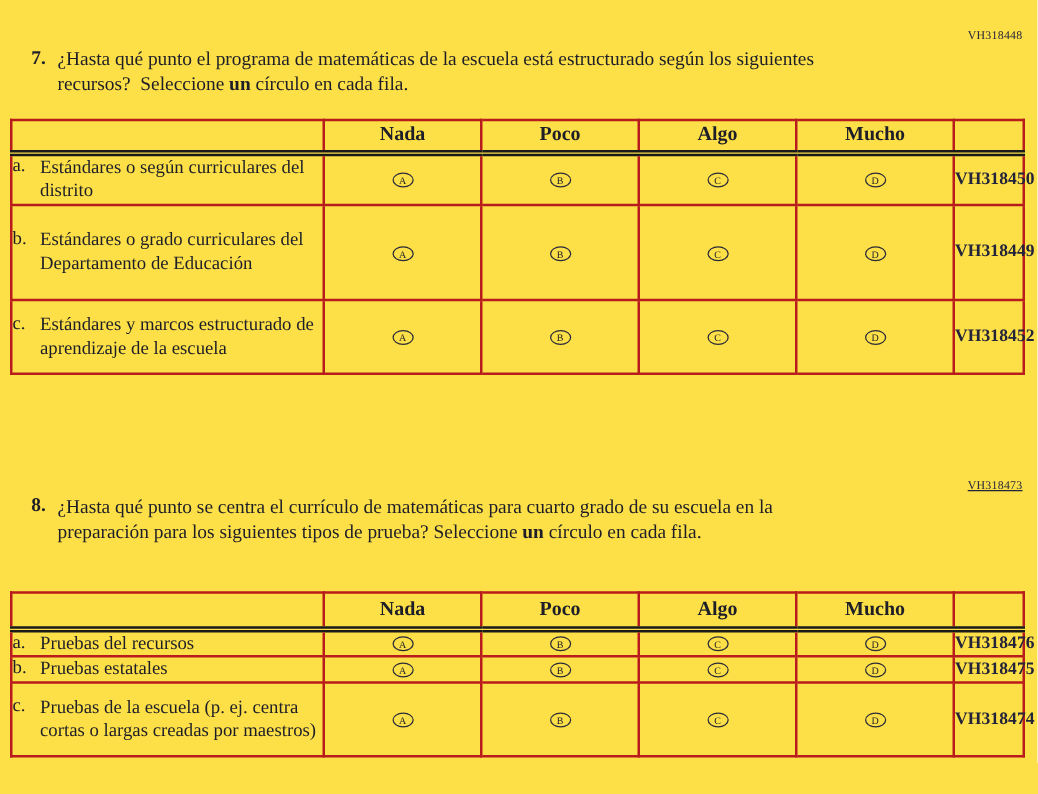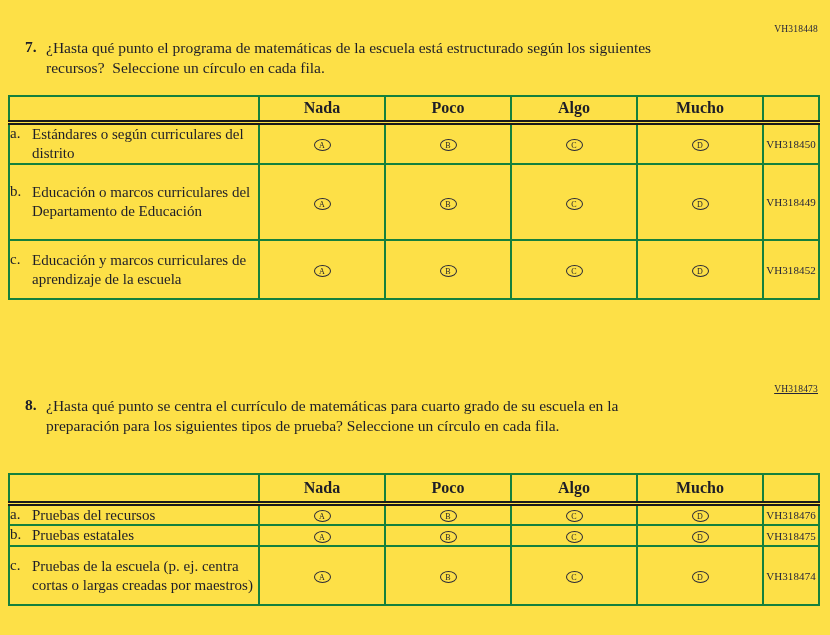"un" .qtext b { font-weight: normal -> bold }
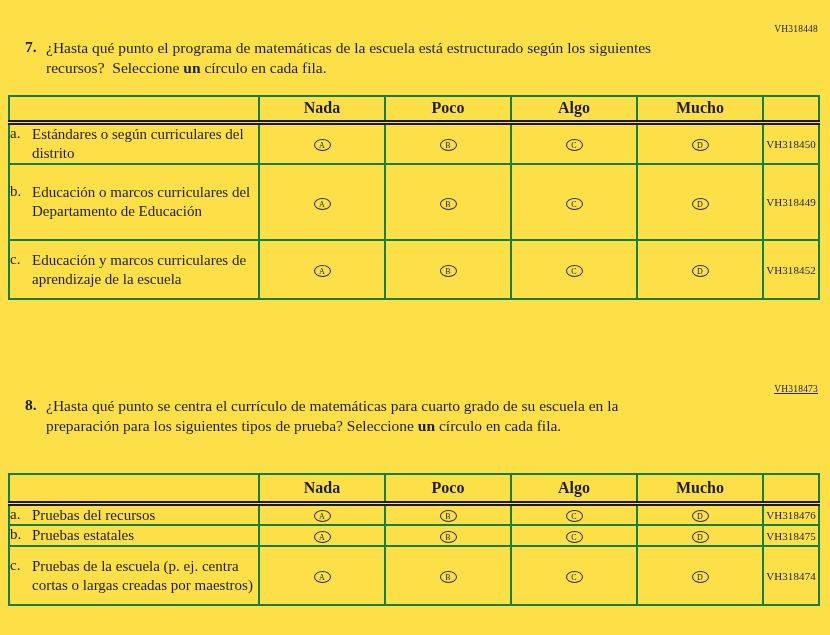"Nada" table.survey th, table.survey td { border: 2px solid #15803d -> 2px solid #b91c1c }
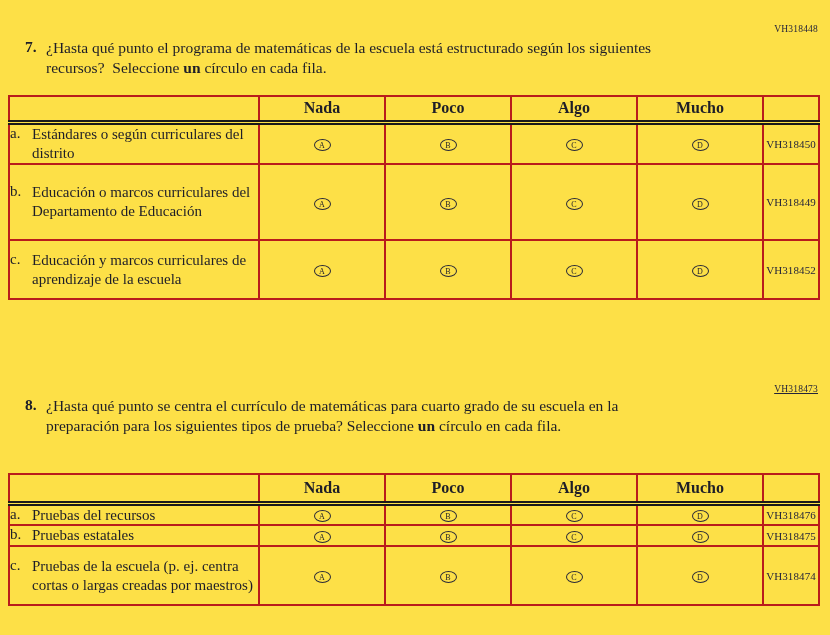"VH318450" td.code-cell { font-size: 11px -> 14px; font-weight: none -> bold }
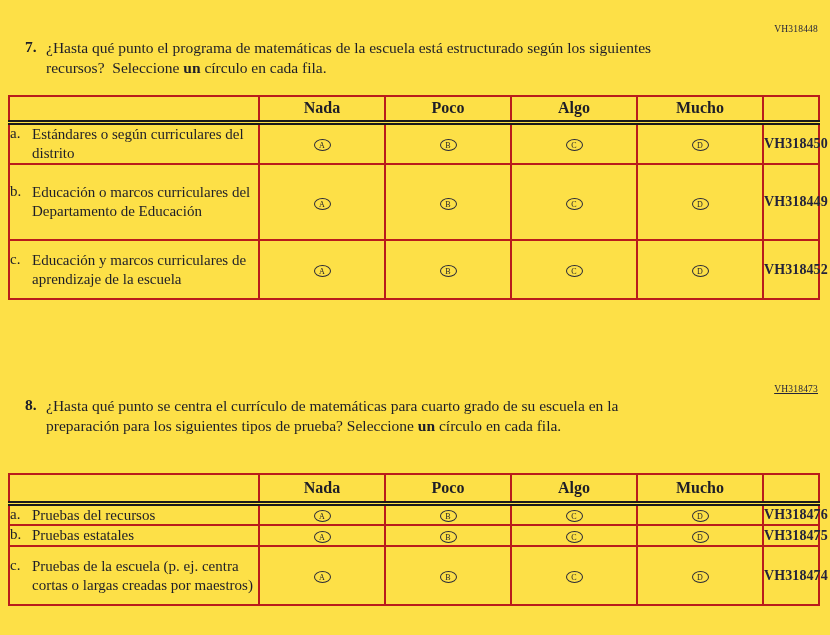"Educación o marcos curriculares del" span.row-label { text: Educación o marcos -> Estándares o grado }
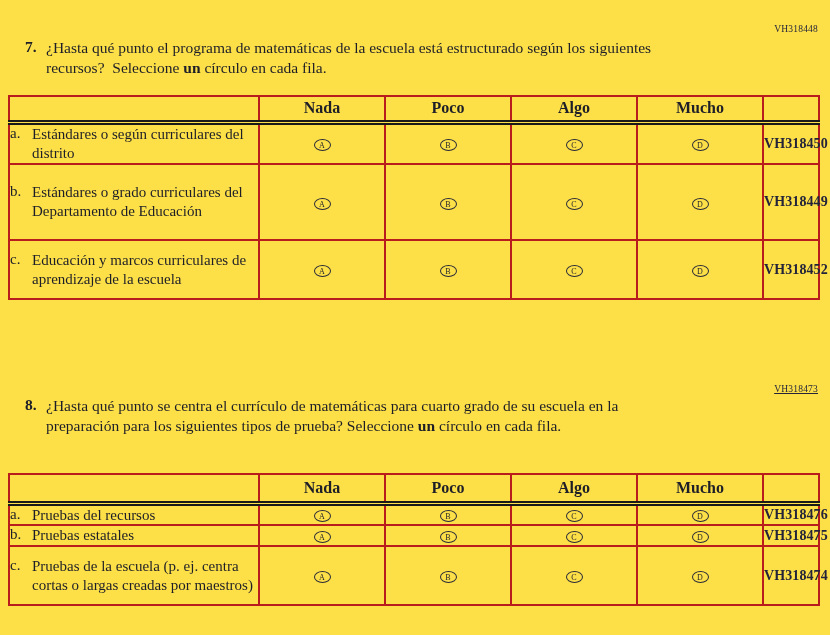"Educación y marcos curriculares de" span.row-label { text: Educación y marcos curriculares -> Estándares y marcos estructurado }
